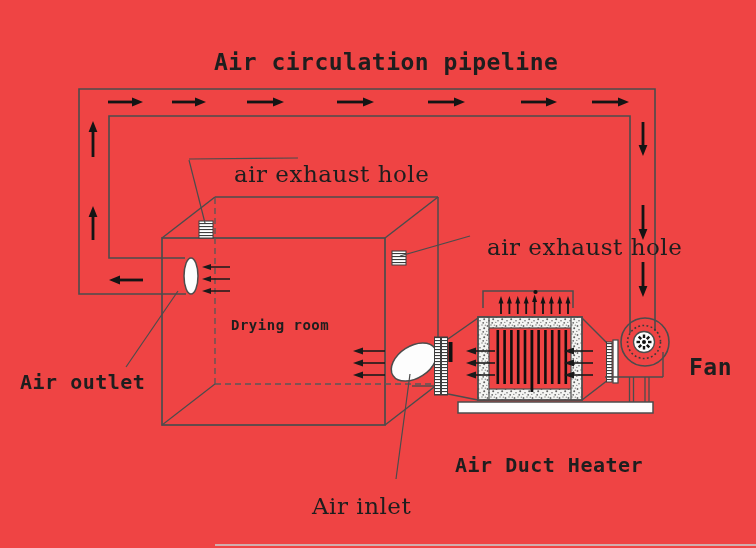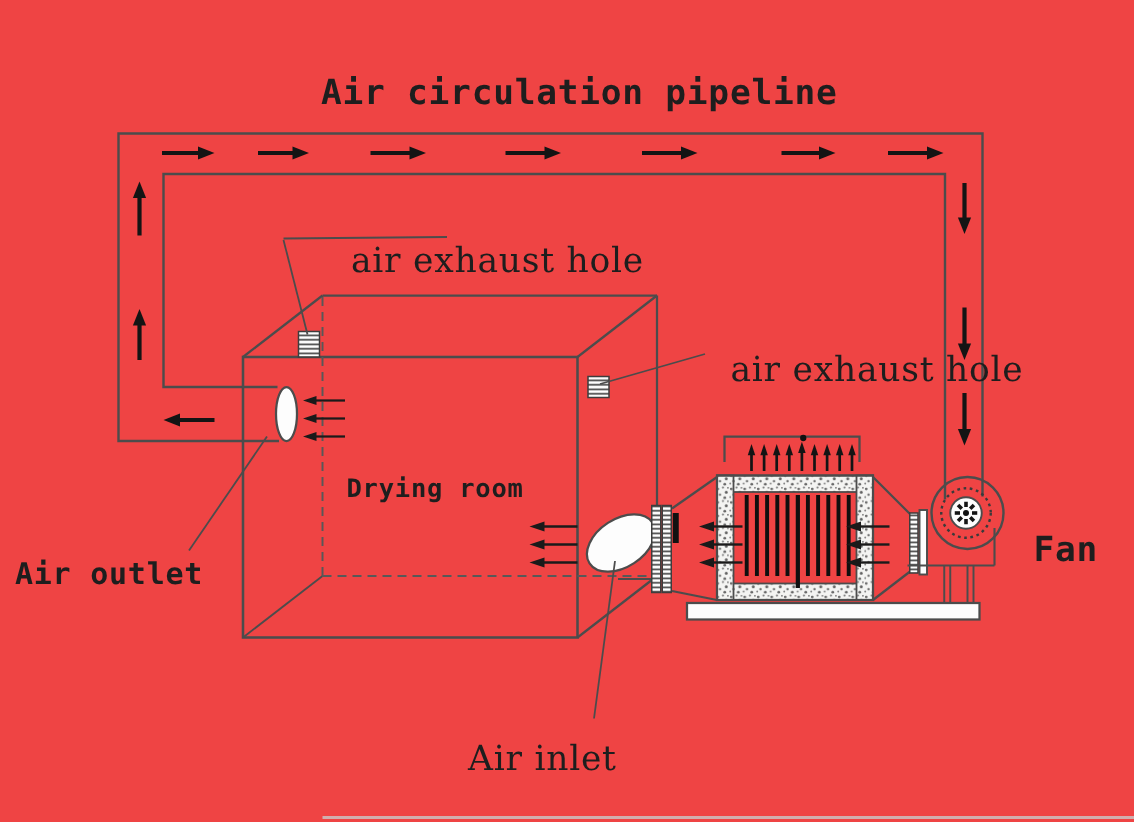"Drying room" .mid { font-size: 17px -> 14px }
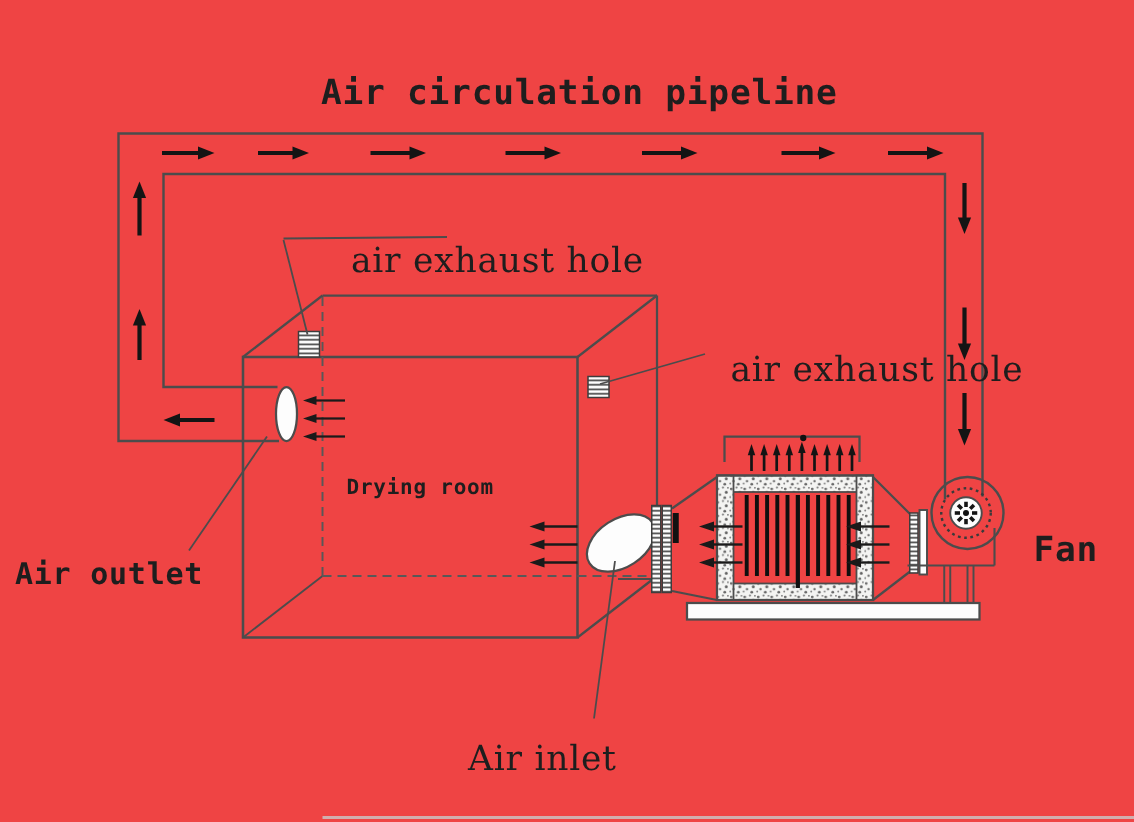"Air outlet" div.lbl { left: 10px -> 20px }
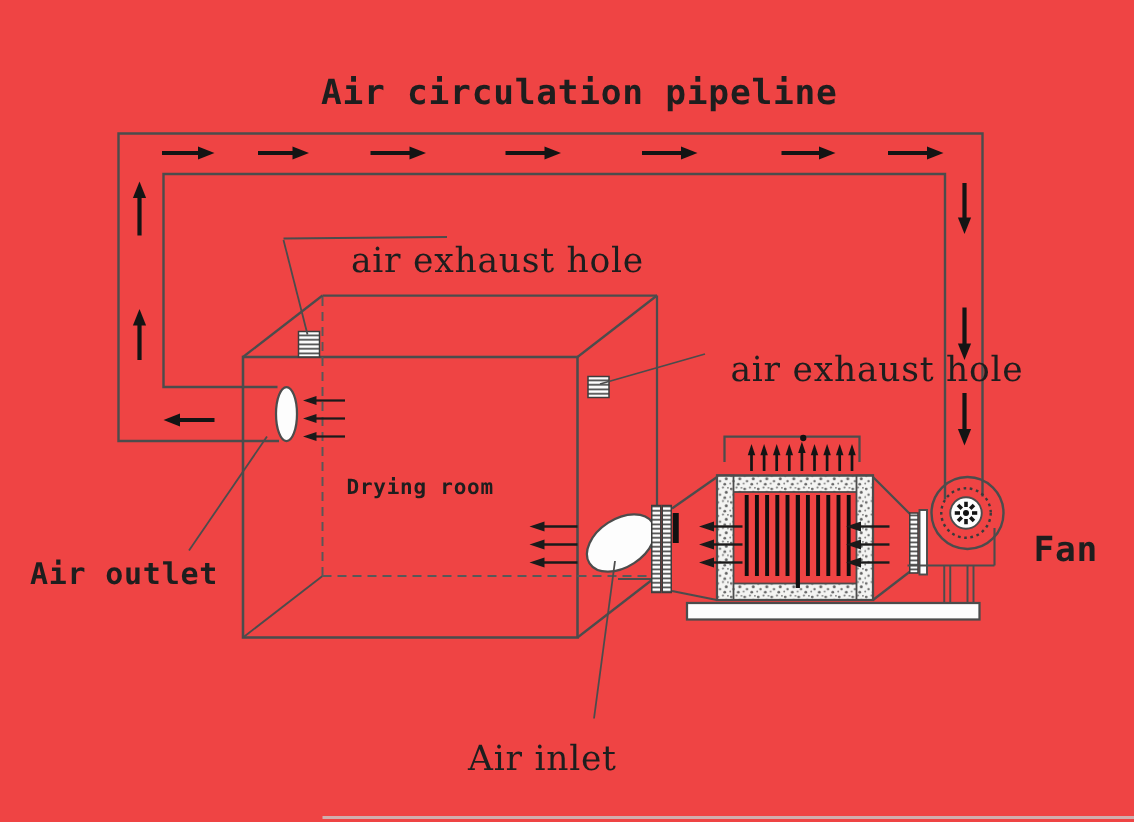"Air Duct Heater" div.lbl { html: none -> <div>Air Duct Heater</div> }
